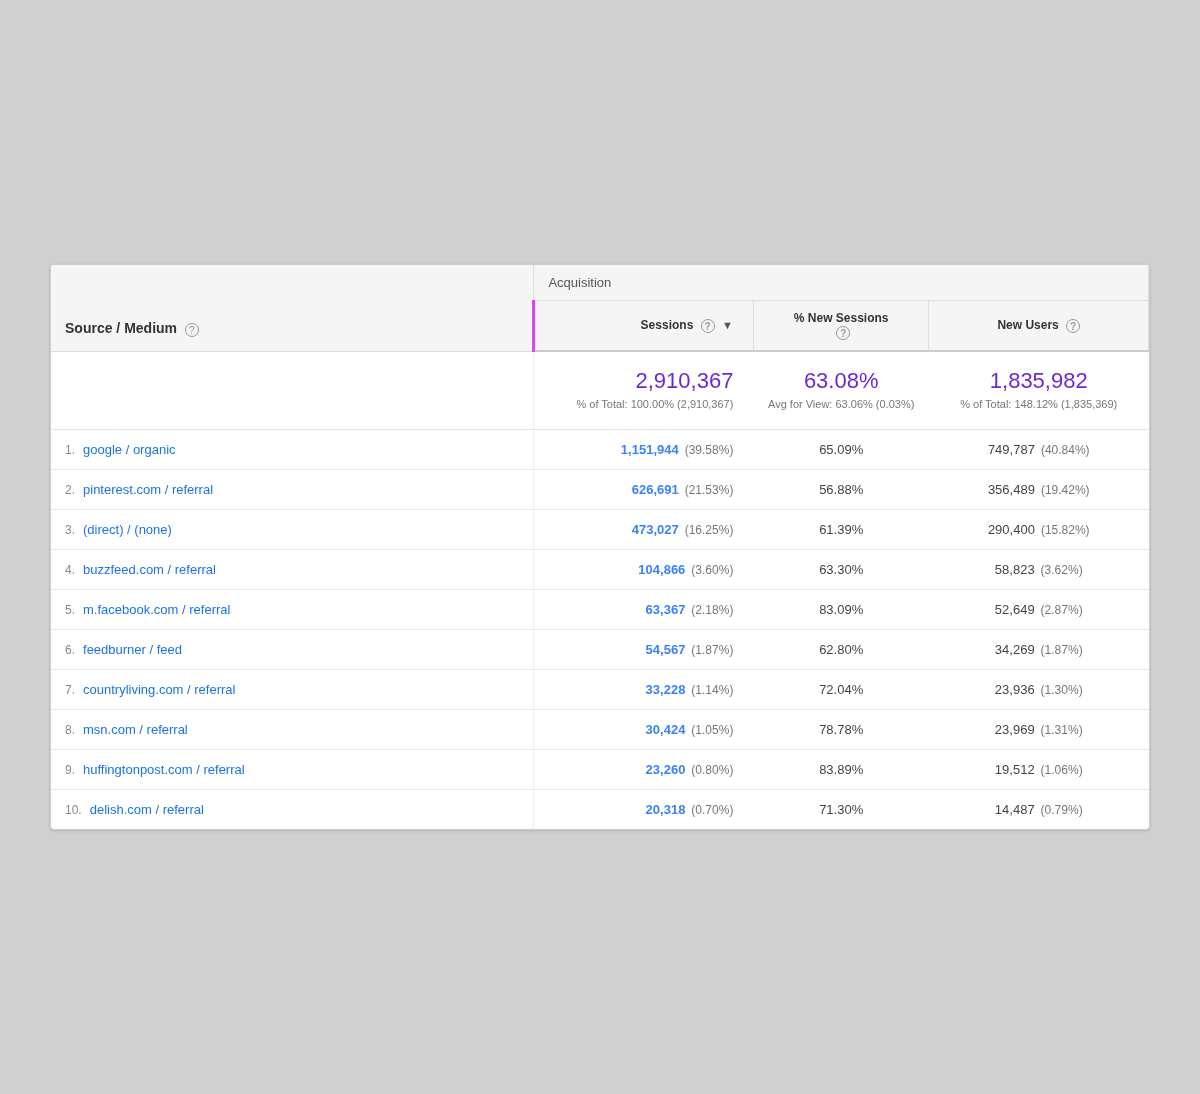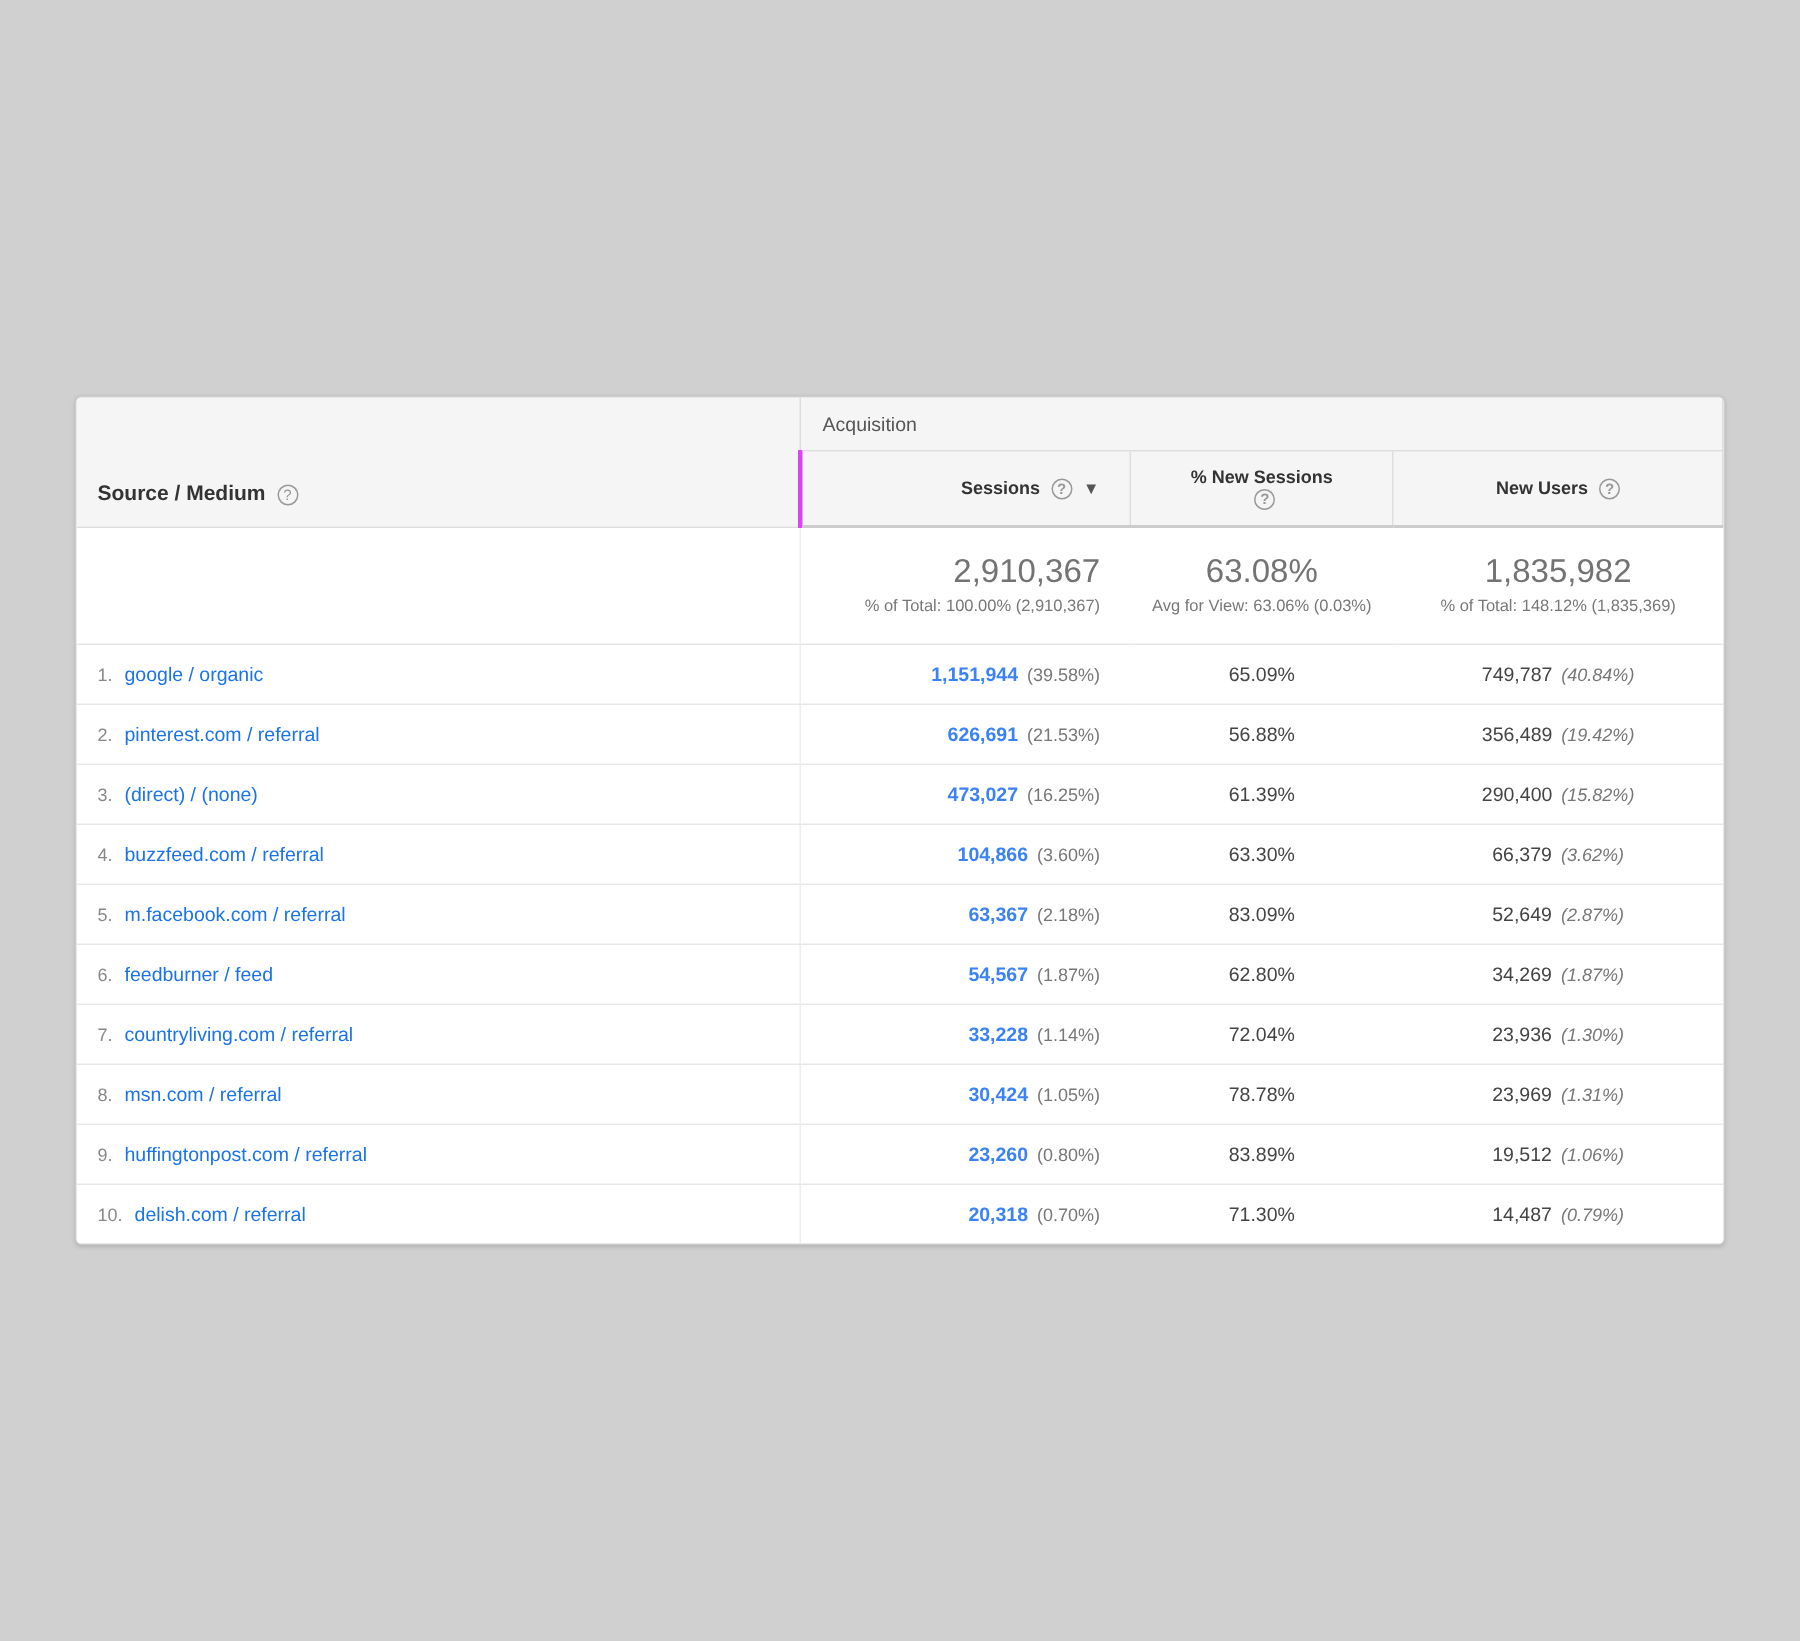"2,910,367" .total-main { color: #737373 -> #6d28d9 }
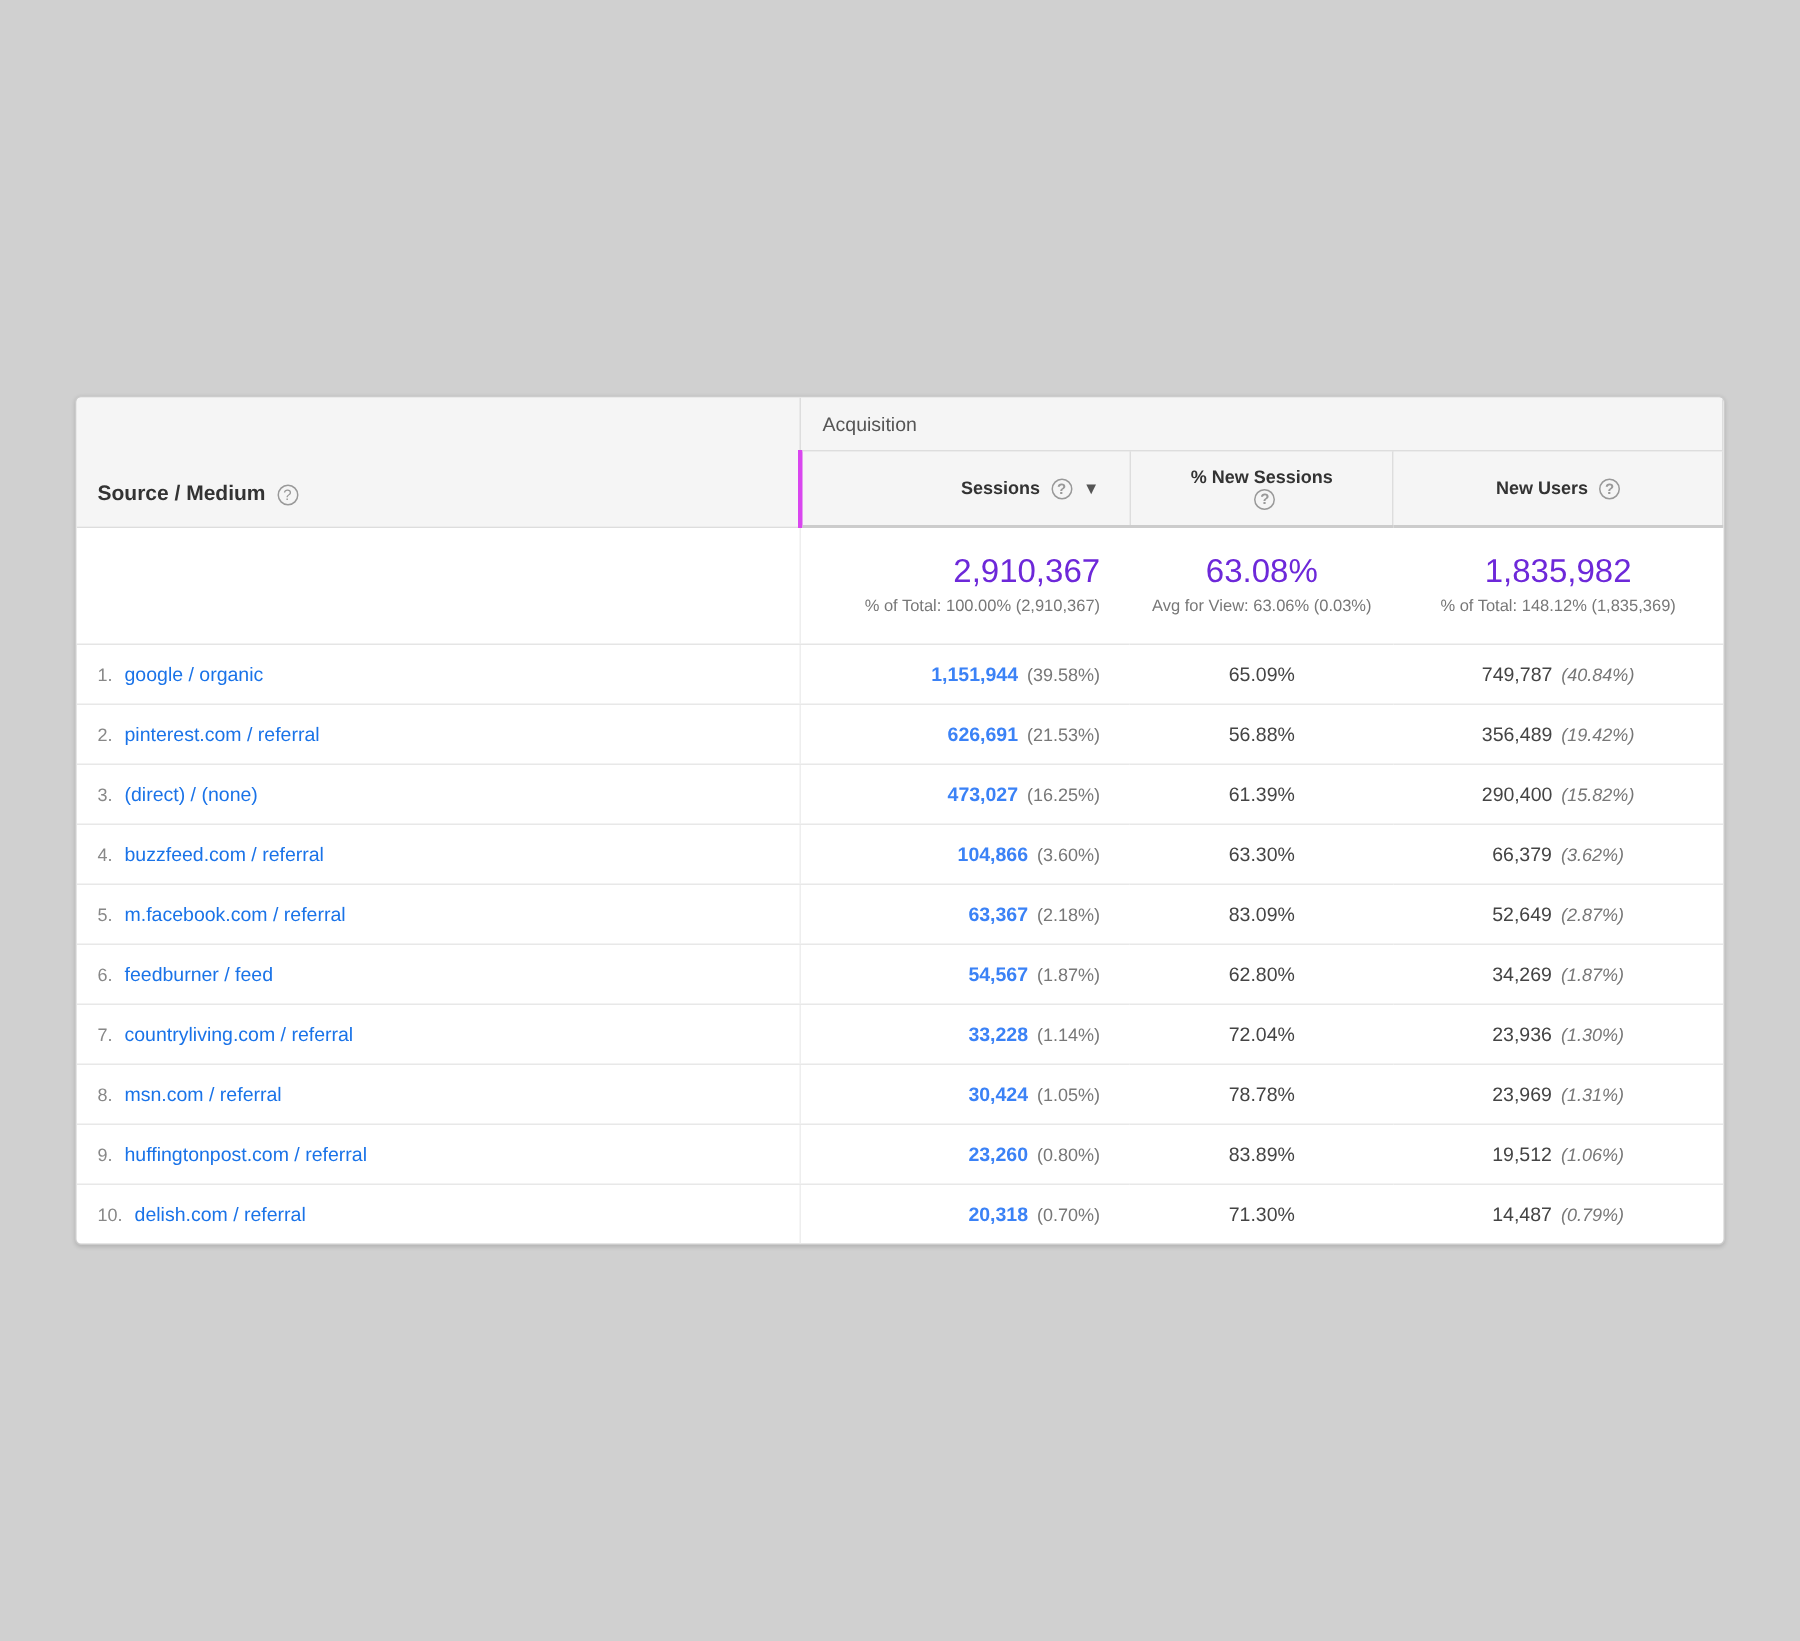"(40.84%)" .new-users-pct { font-style: italic -> none }
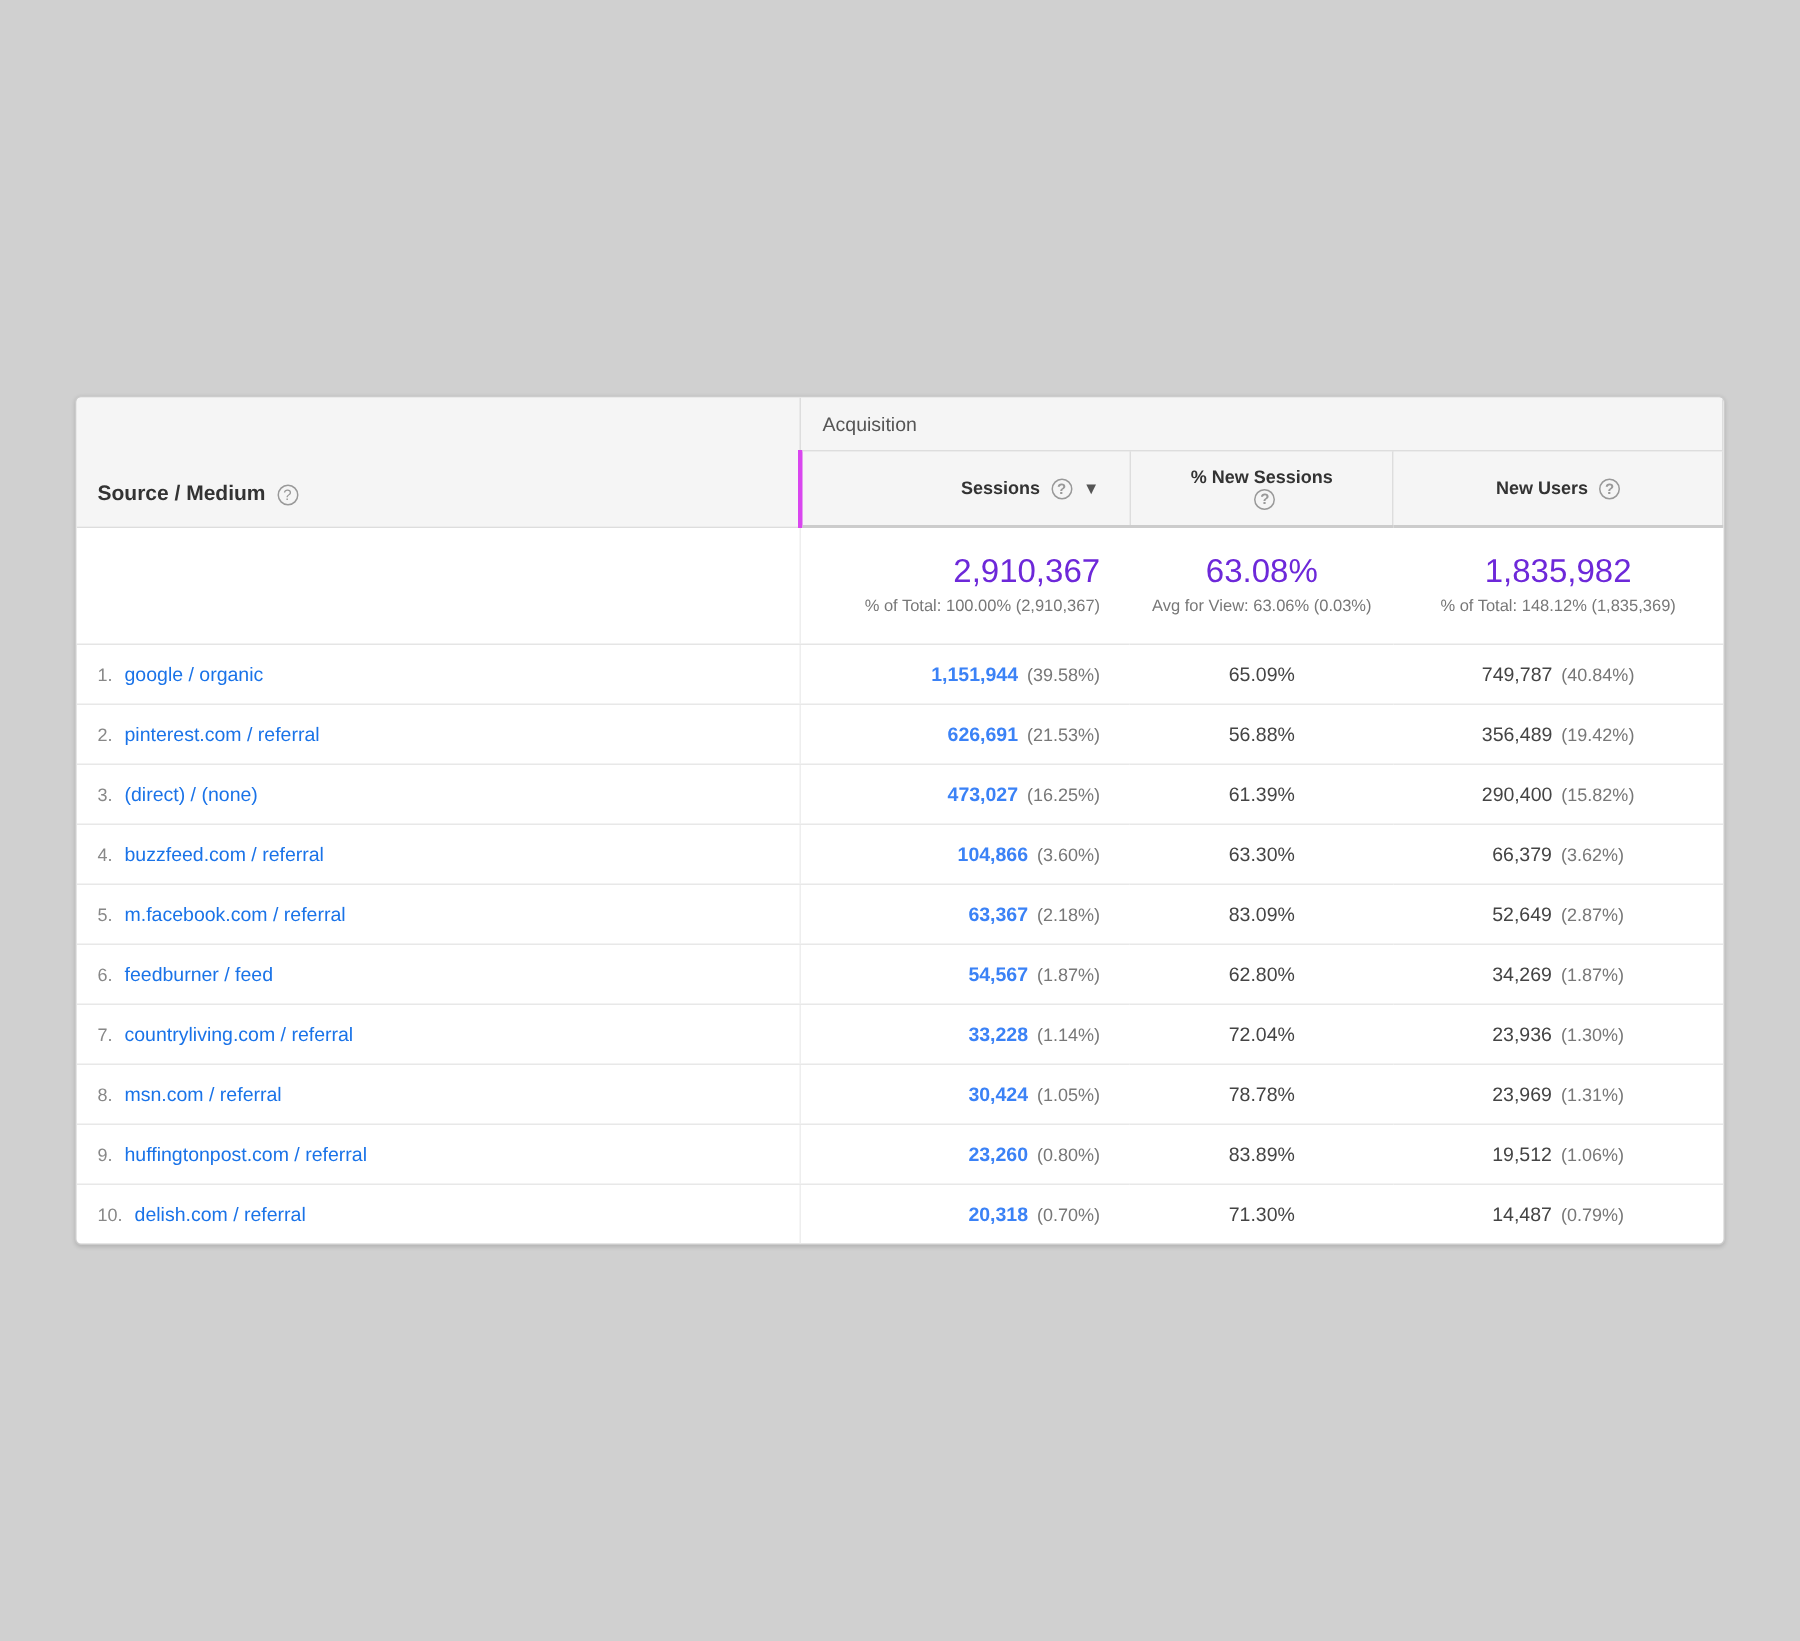"66,379" span.new-users-val { text: 66,379 -> 58,823 }
